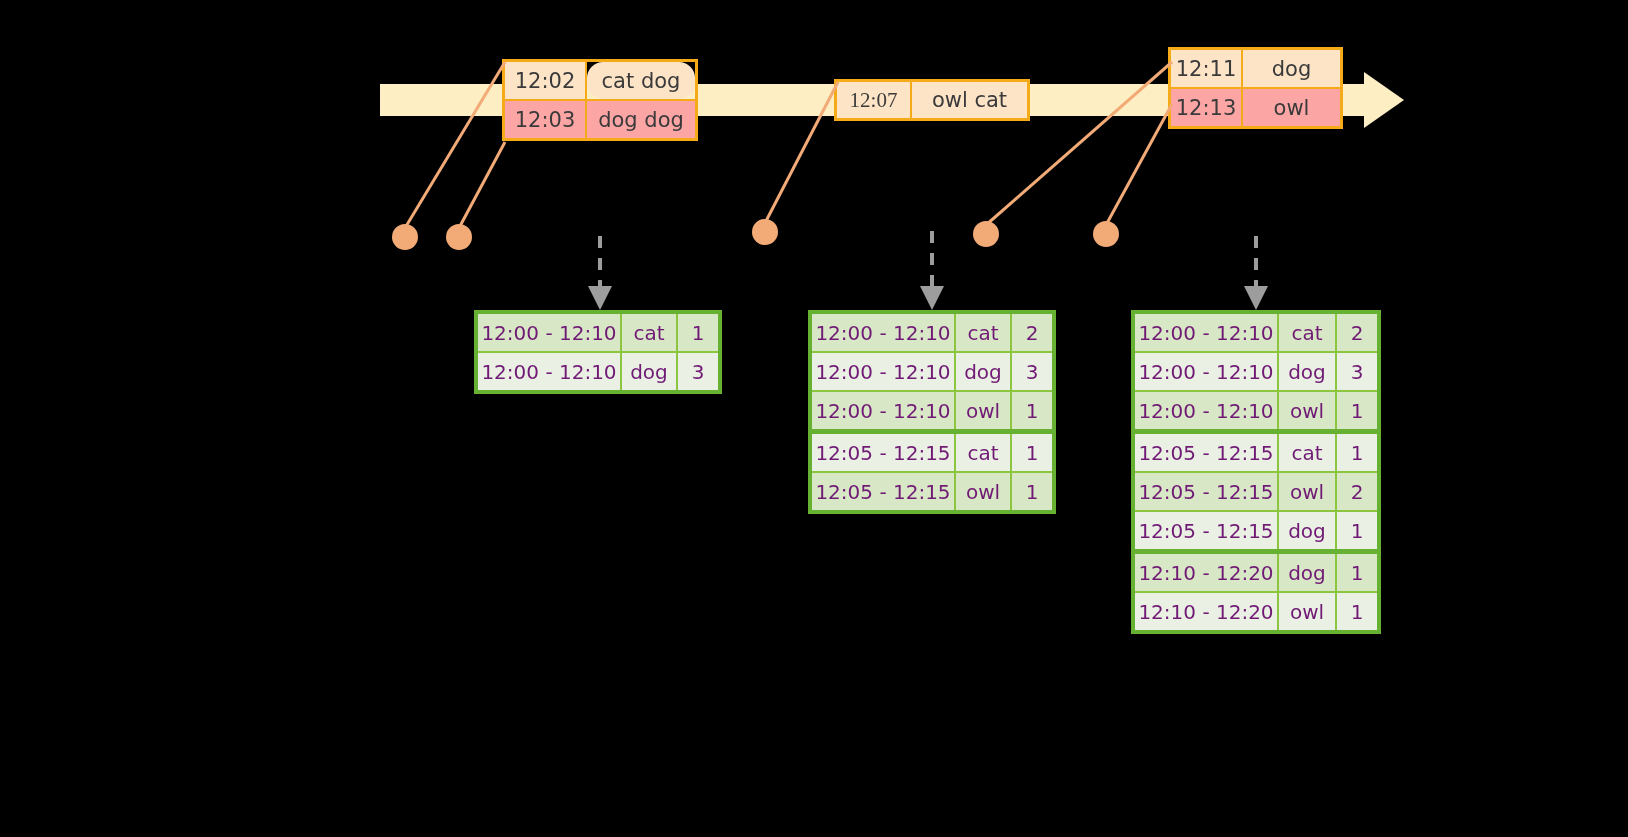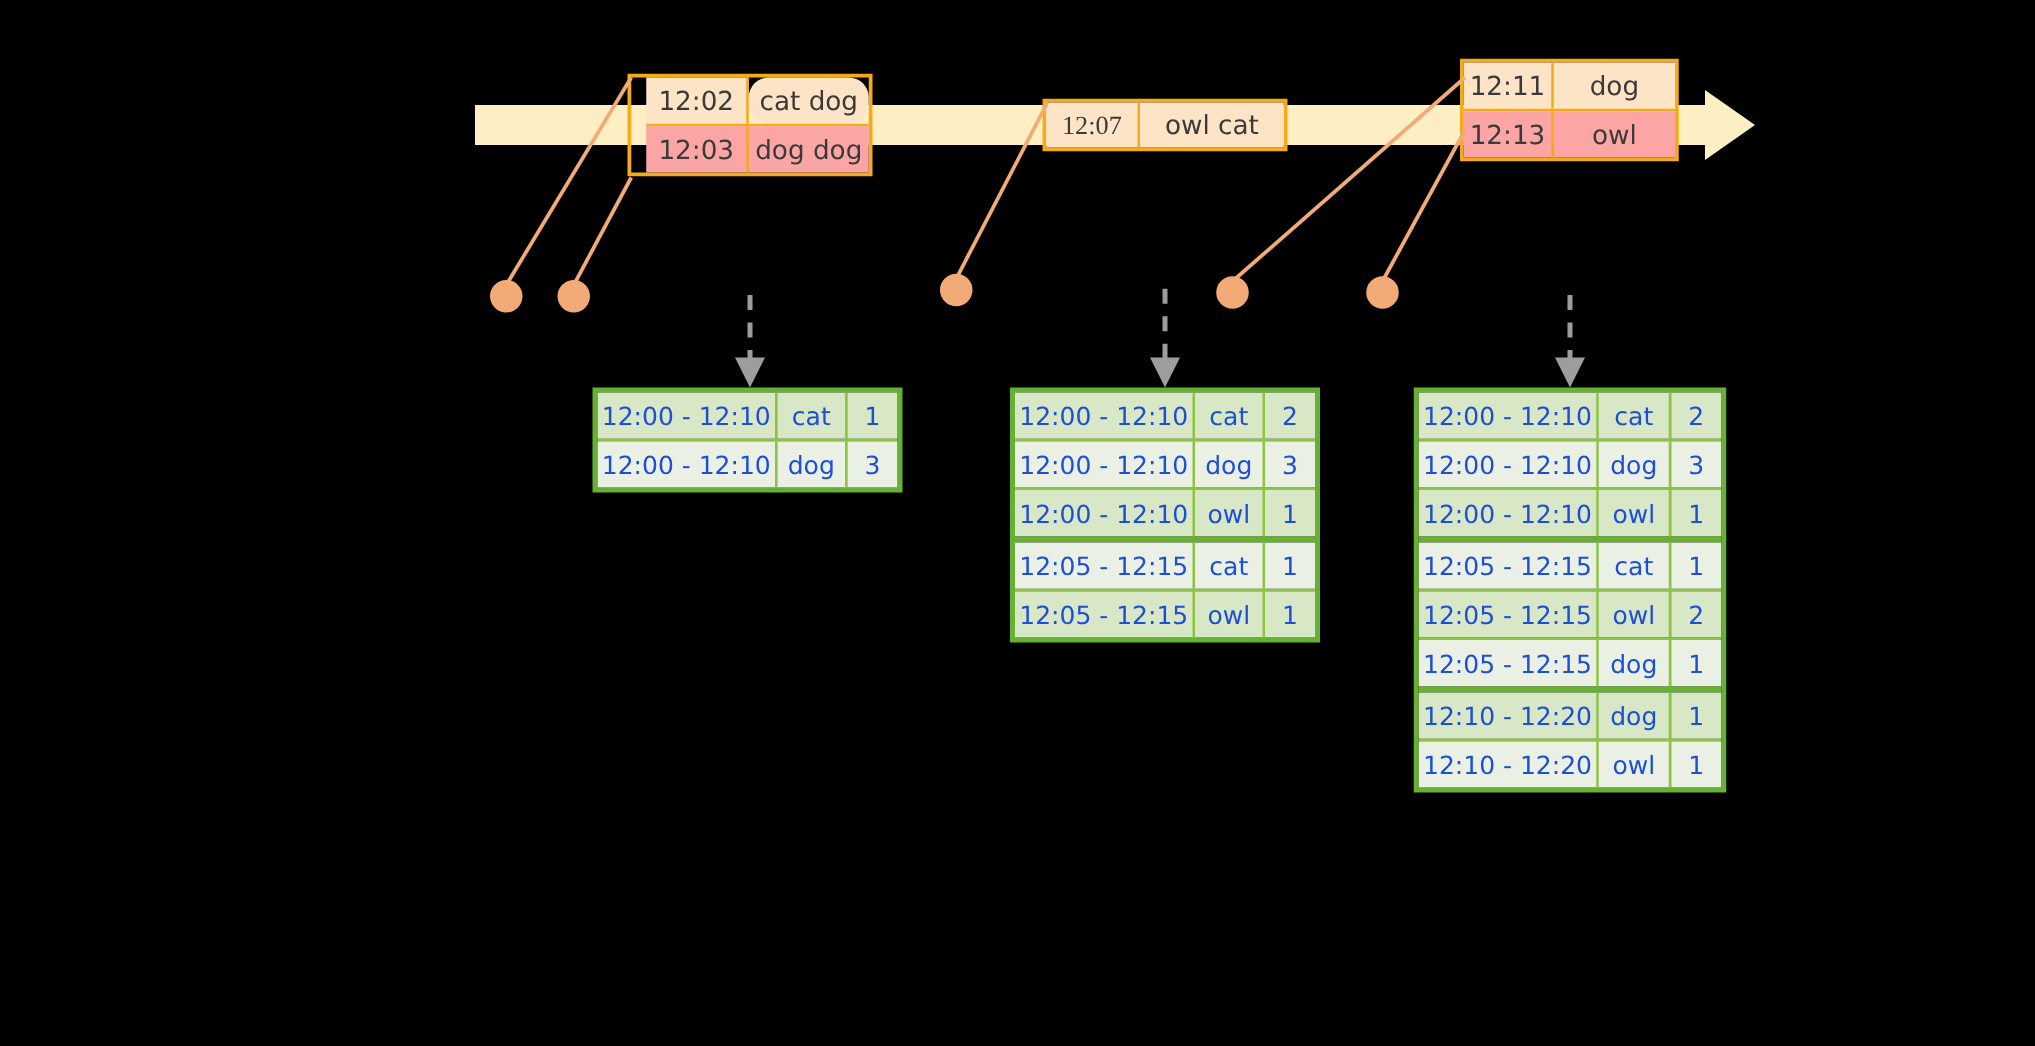"12:02" div.evt { padding-left: 12px -> none }
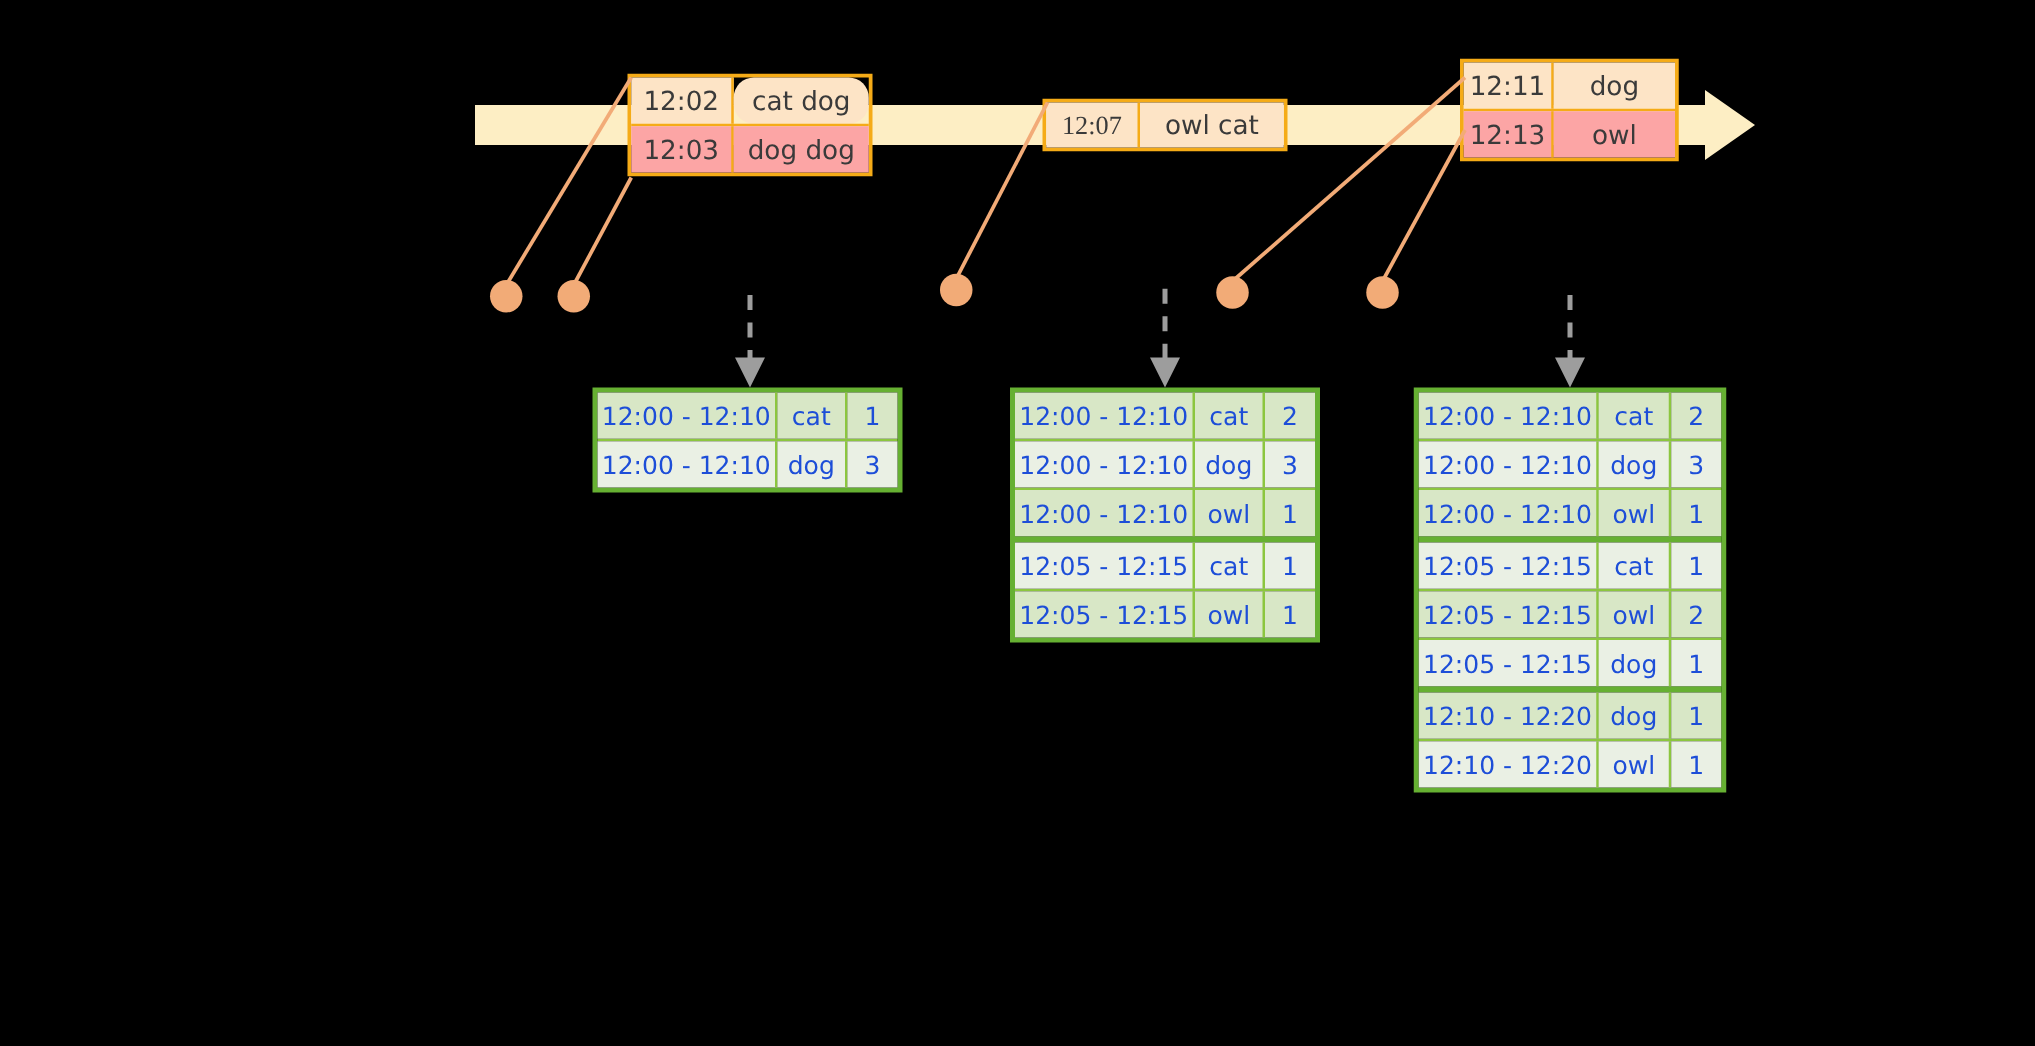"12:00 - 12:10" .gc { color: #1d4ed8 -> #701a75 }
